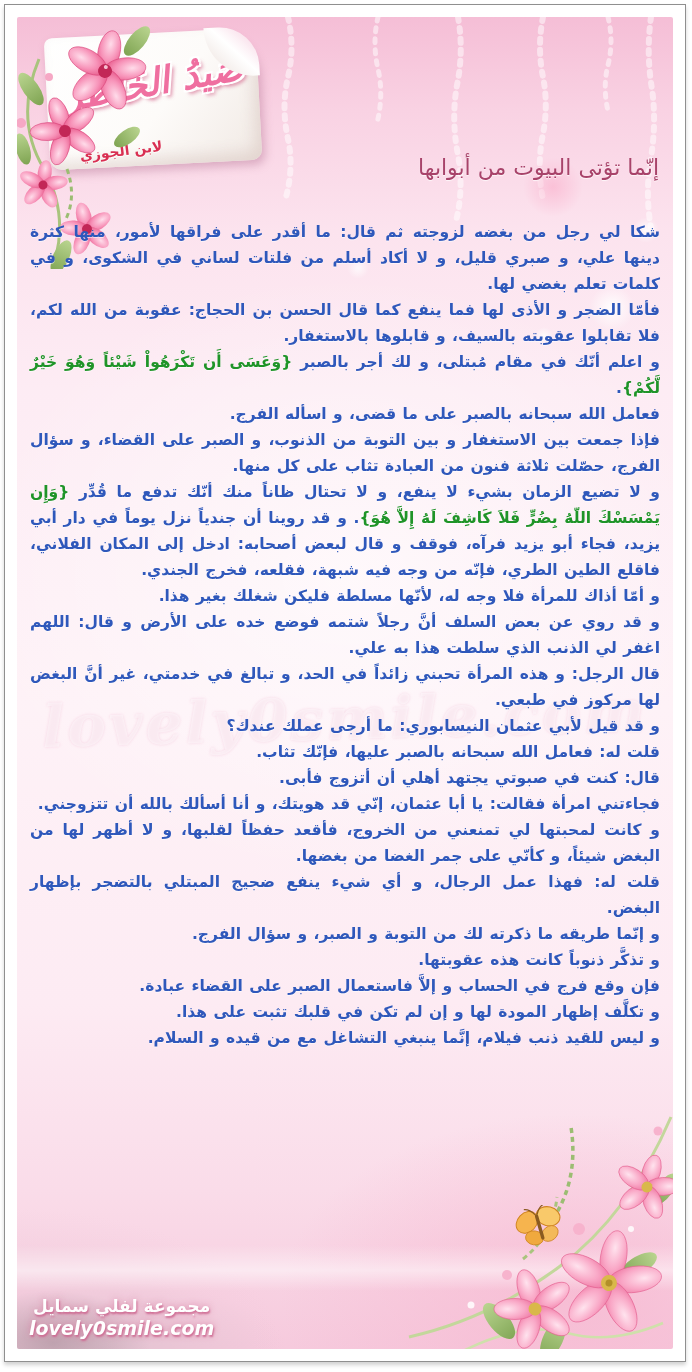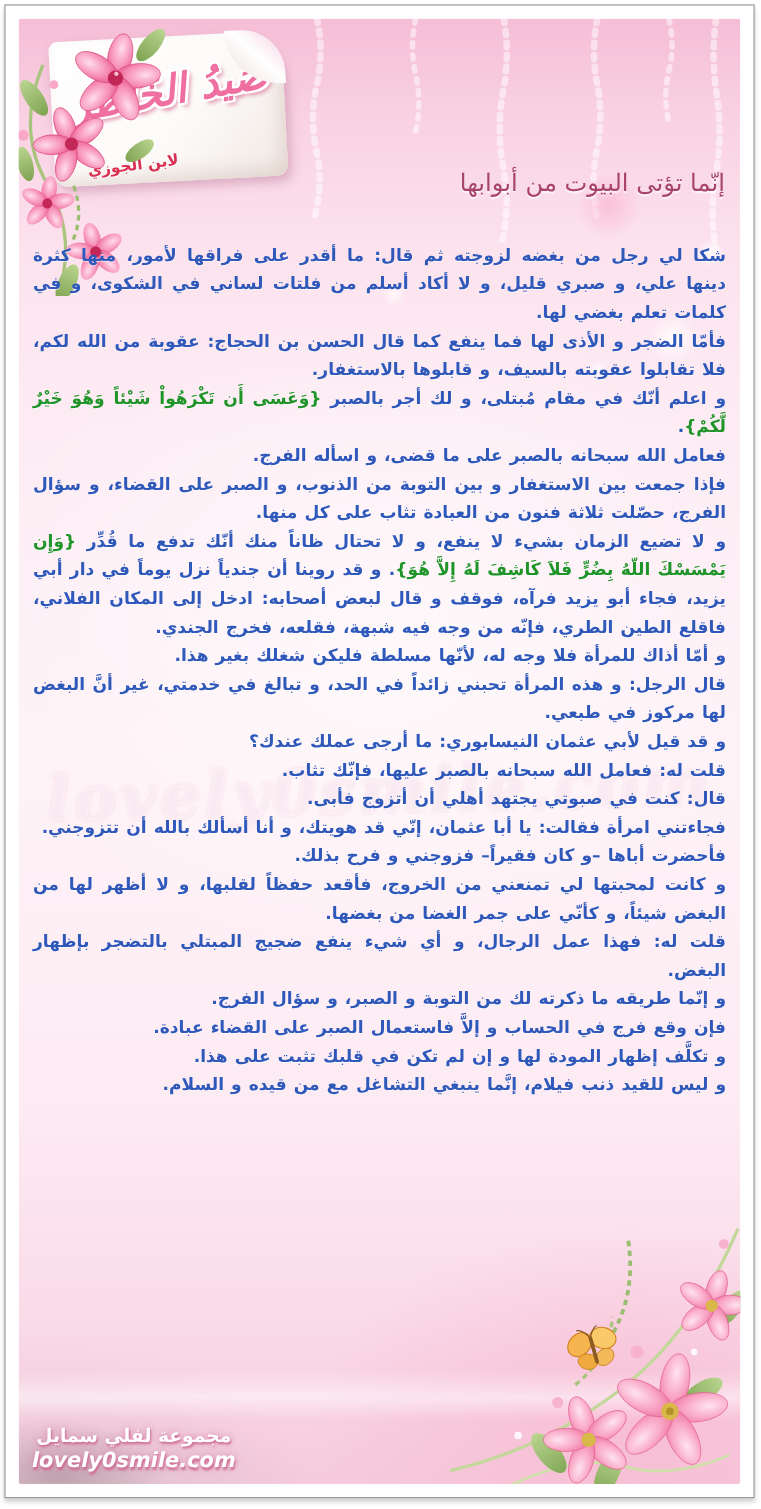"و قد روي عن بعض" p.para { html: none -> <p><span>و قد روي عن بعض السلف أنَّ رجلاً شتمه فوضع خده على الأرض و قال: اللهم اغفر لي الذنب الذي سلطت هذا به علي.</span></p> }
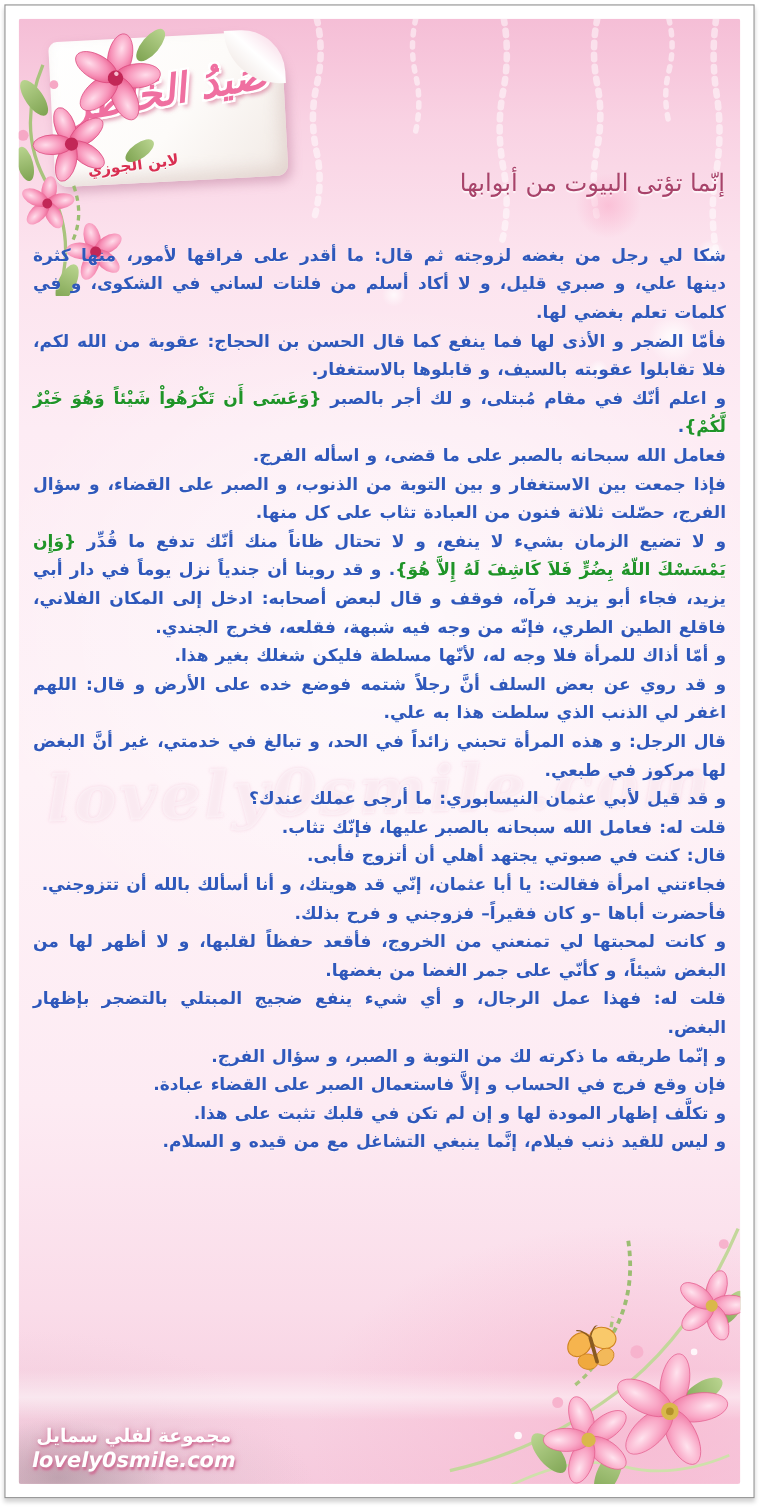"فأحضرت أباها –و كان فقيراً–" p.para { html: <p><span>فأحضرت أباها –و كان فقيراً– فزوجني و فرح بذلك.</span></p> -> none }
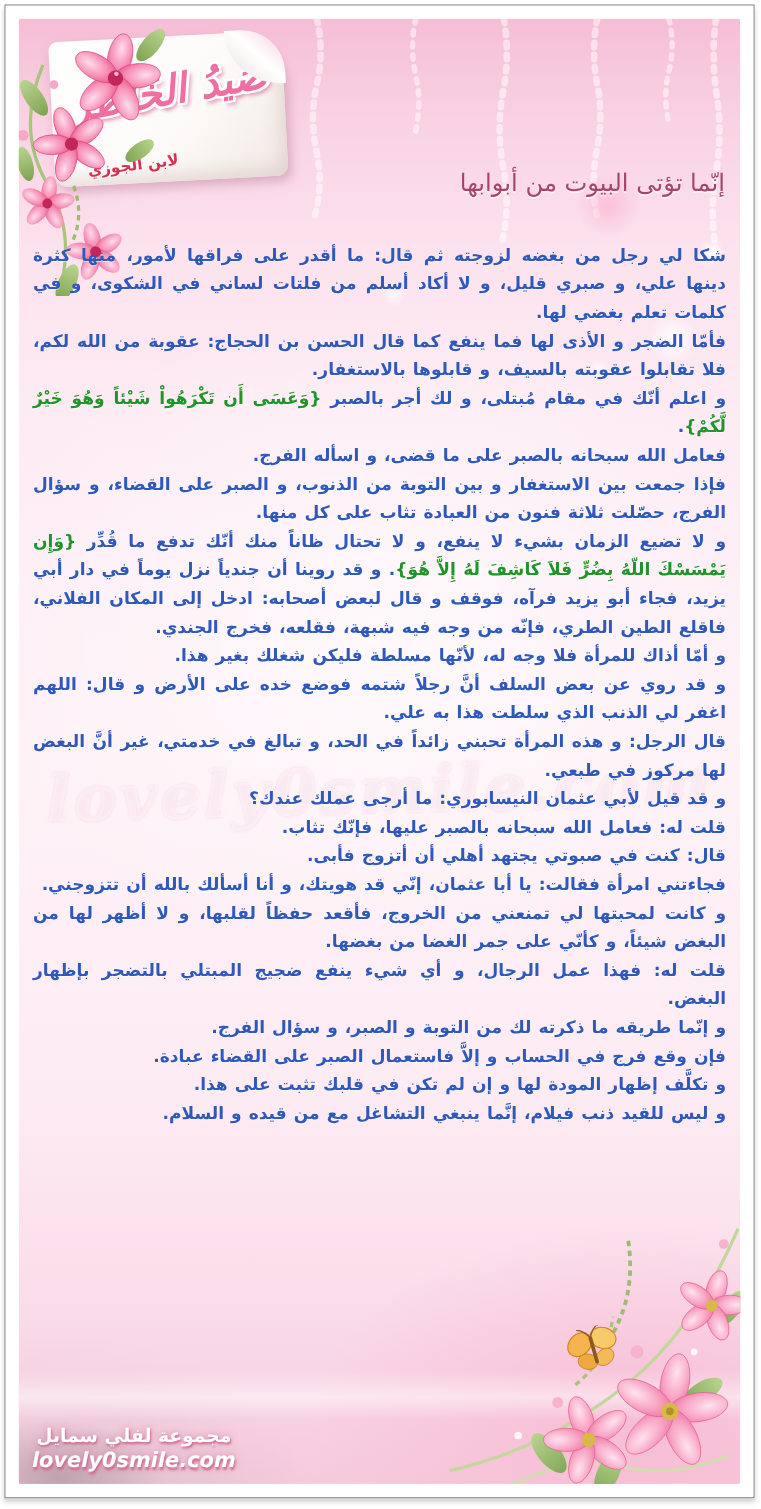"و تذكَّر ذنوباً كانت هذه" p.para { html: none -> <p><span>و تذكَّر ذنوباً كانت هذه عقوبتها.</span></p> }
